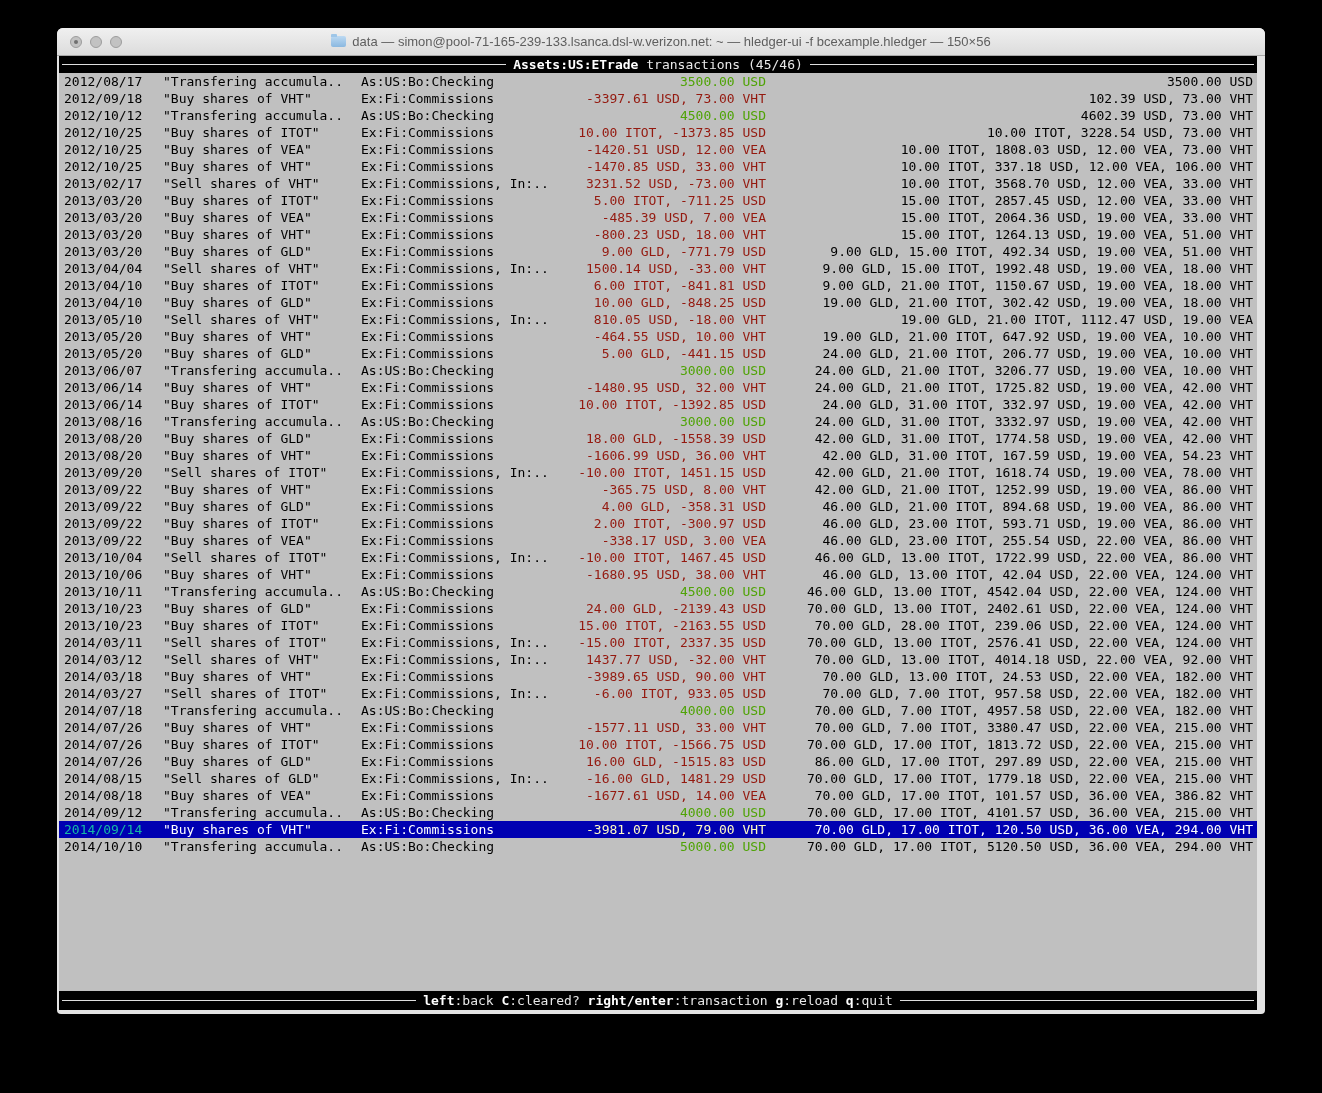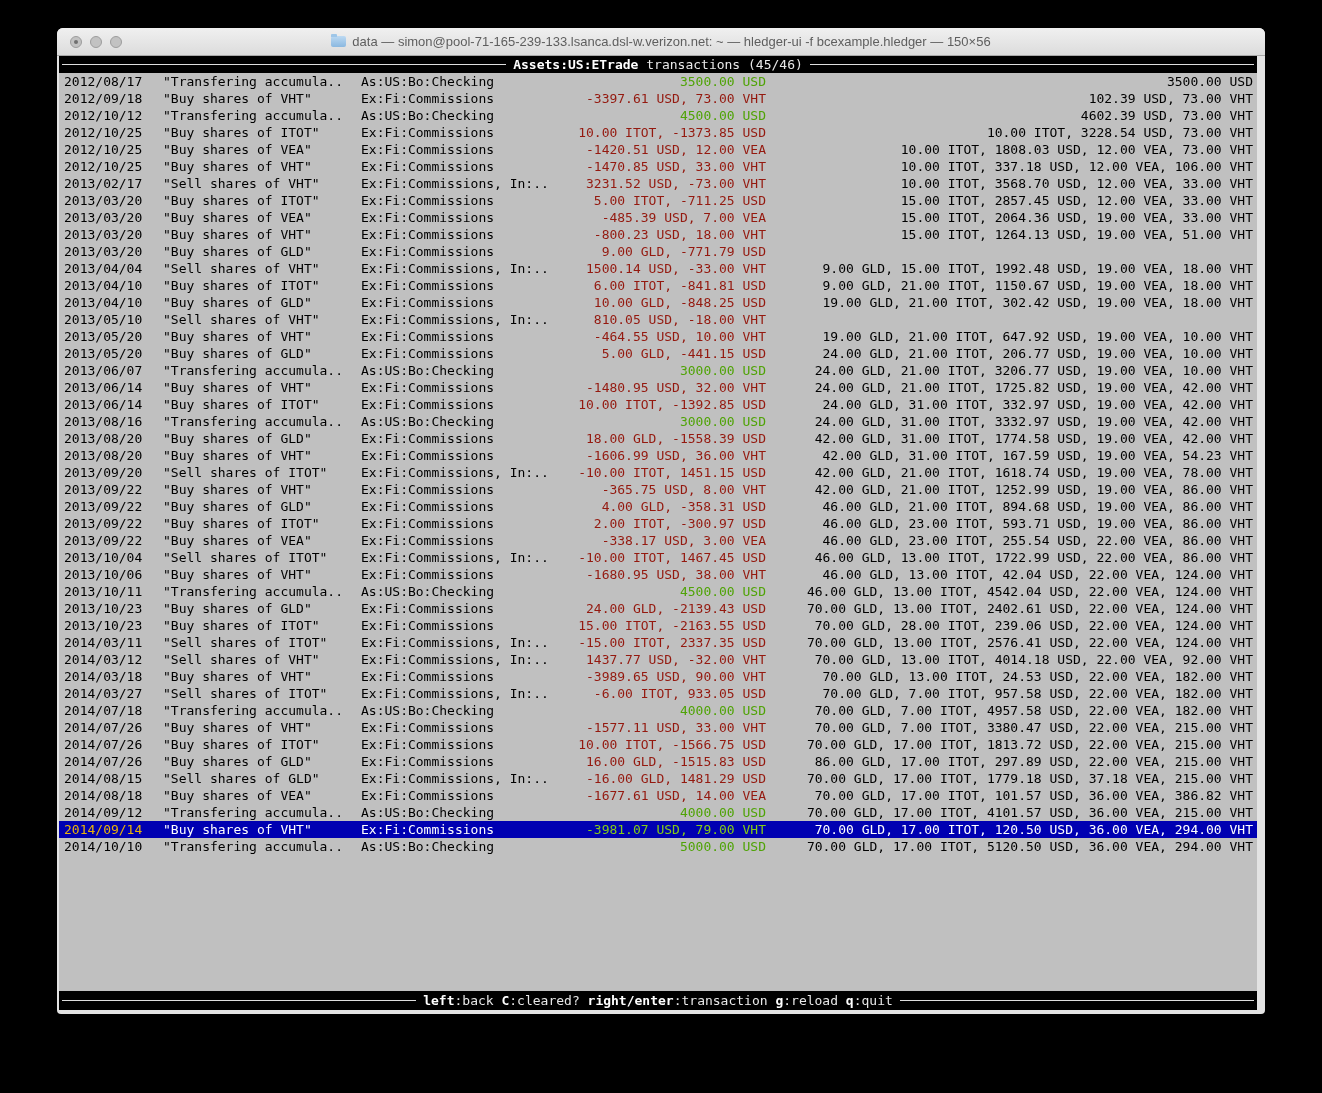"9.00 GLD, 15.00 ITOT, 492.34" span.c { html: none -> <span>9.00 GLD, 15.00 ITOT, 492.34 USD, 19.00 VEA, 51.00 VHT</span> }
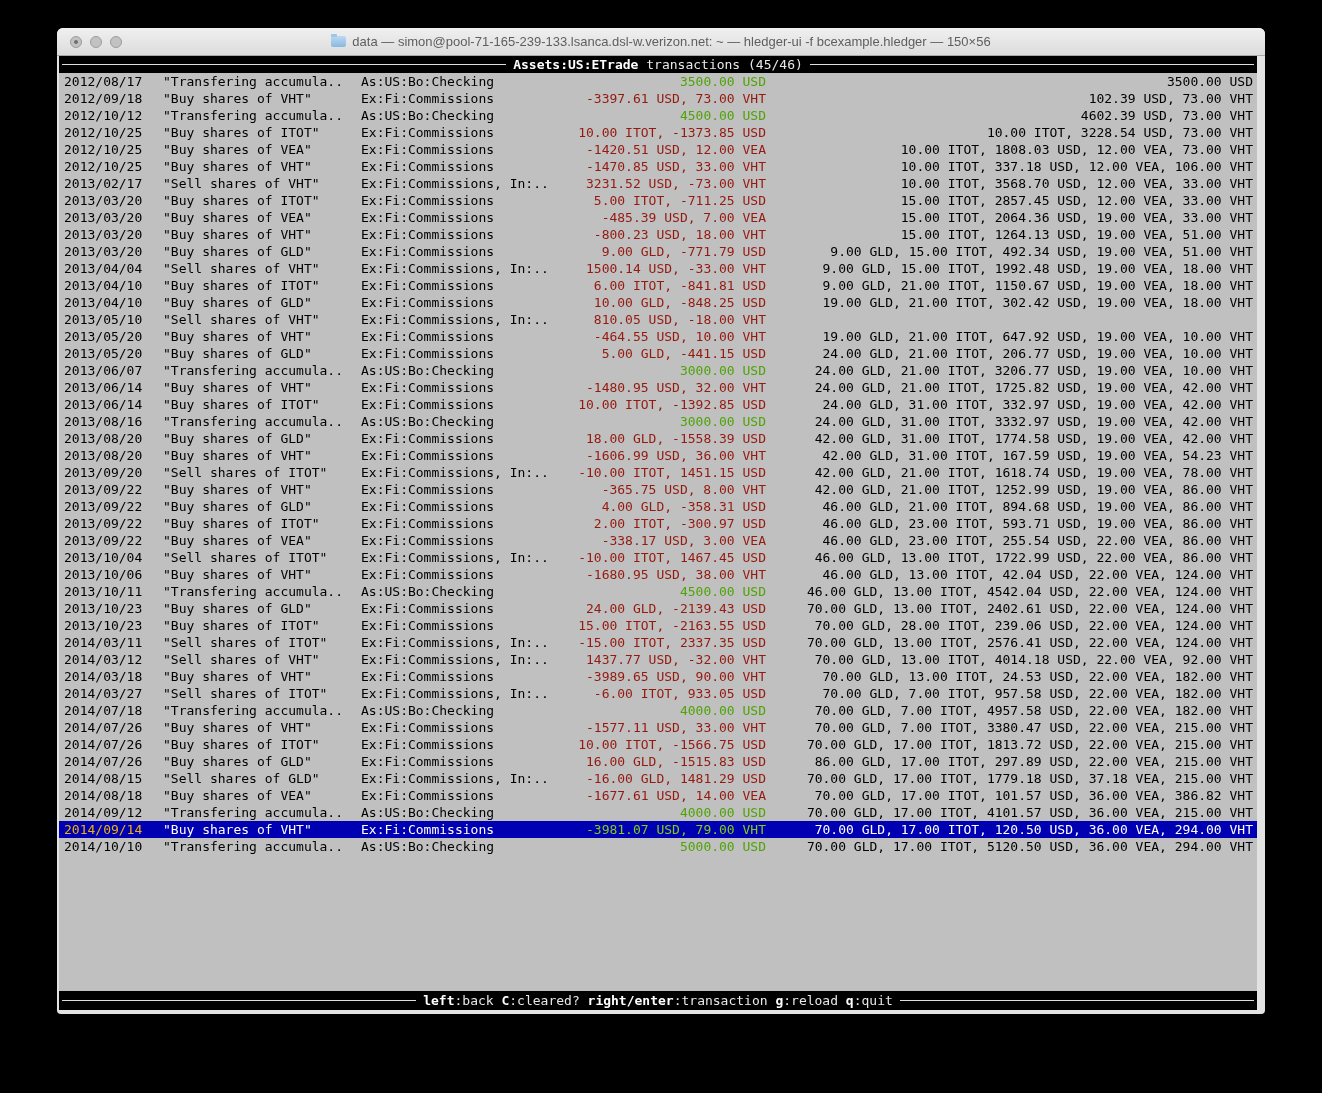"19.00 GLD, 21.00 ITOT, 1112.47" span.c { html: none -> <span>19.00 GLD, 21.00 ITOT, 1112.47 USD, 19.00 VEA</span> }
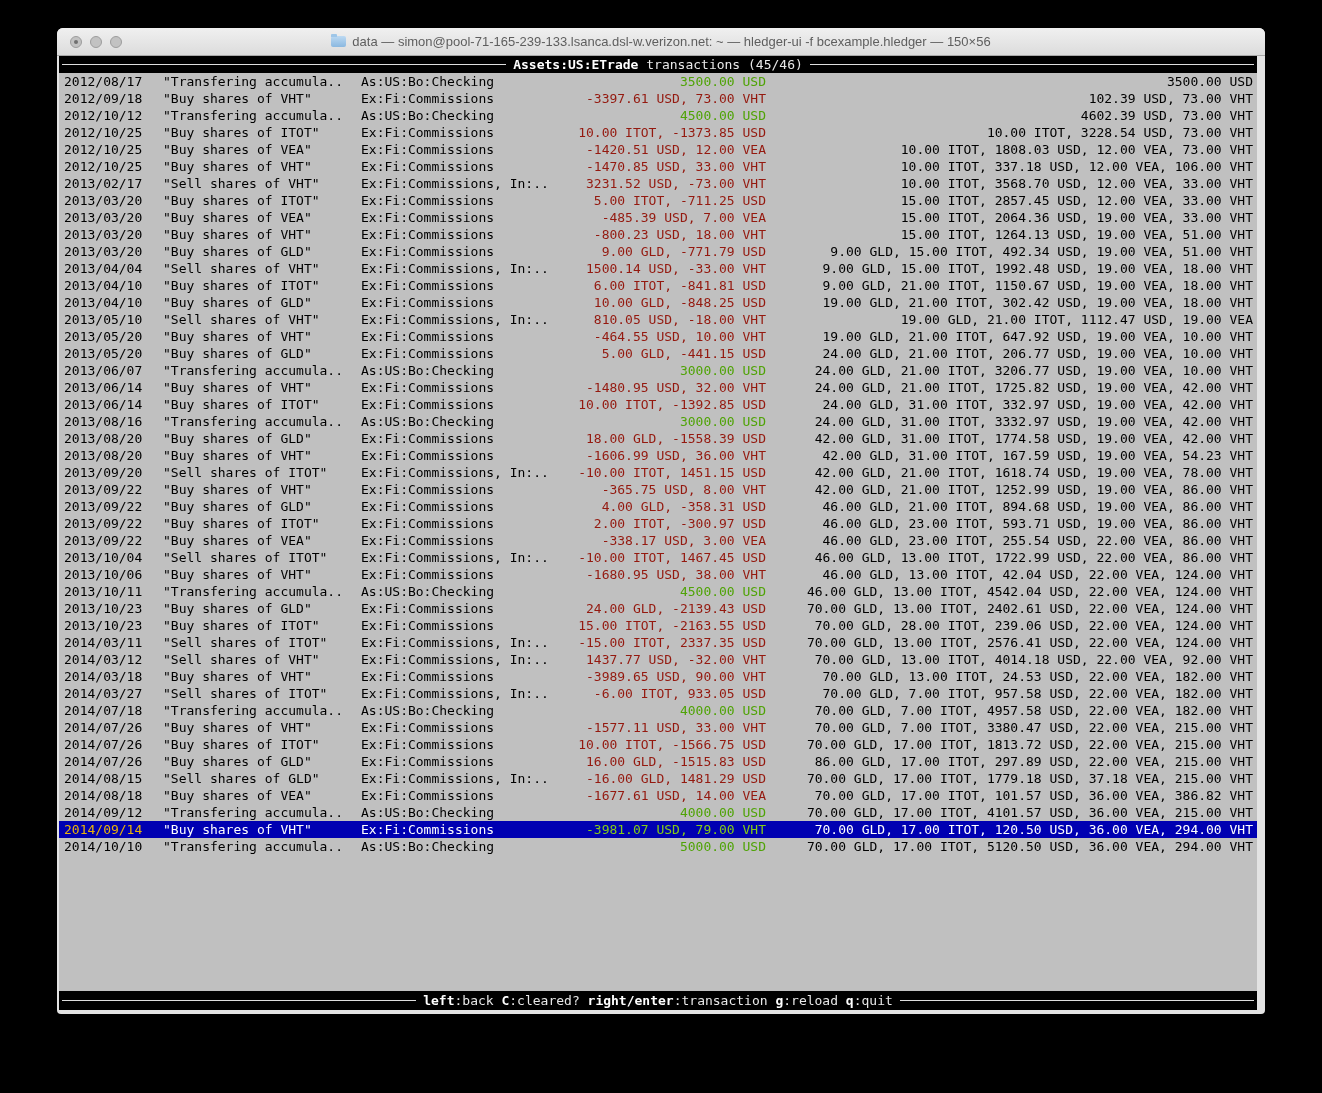"70.00 GLD, 17.00 ITOT, 1779.18" span.c { text: 37.18 -> 22.00 }
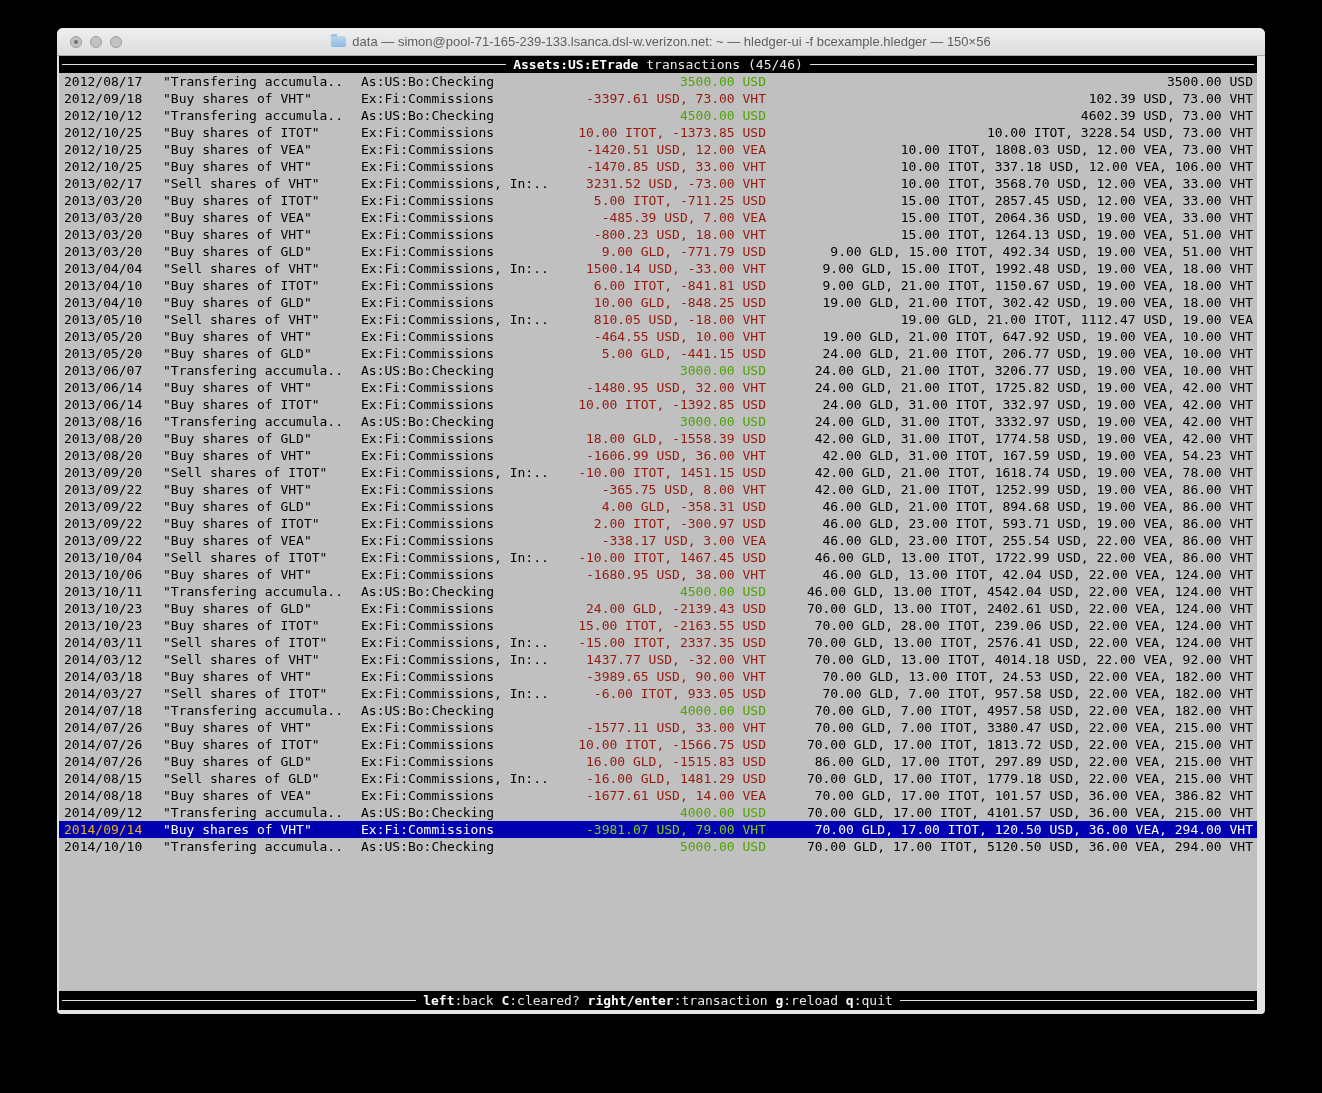"2014/09/14" .trow.selected .date { color: #eab308 -> #14b8a6 }
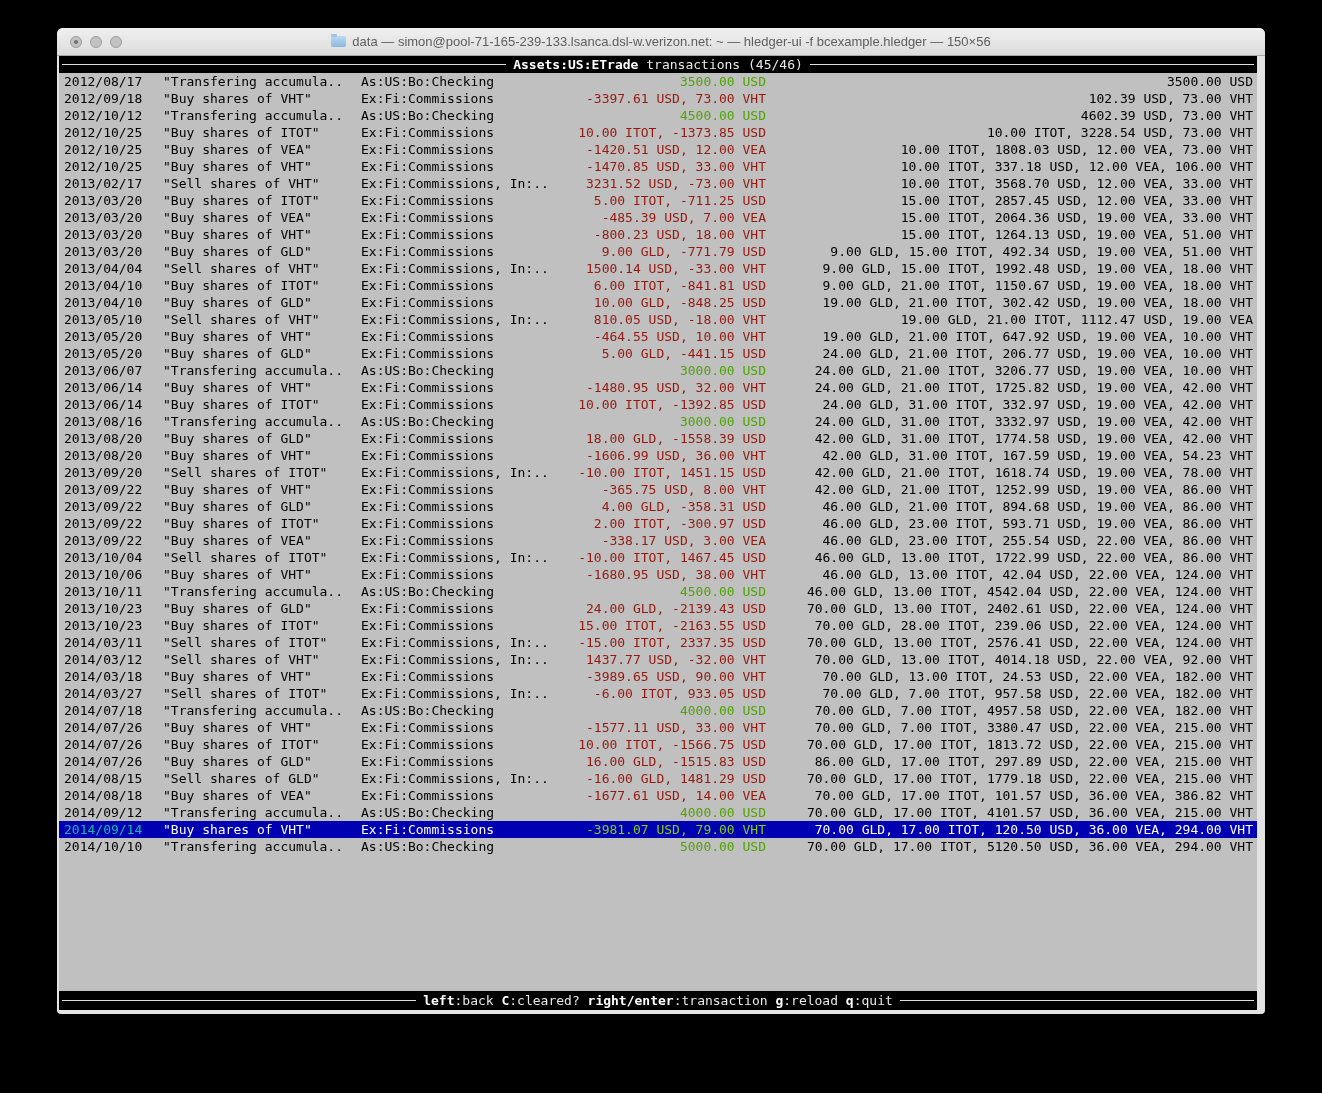"-3981.07 USD, 79.00 VHT" .trow.selected .red { color: #84cc16 -> #fef9c3 }
